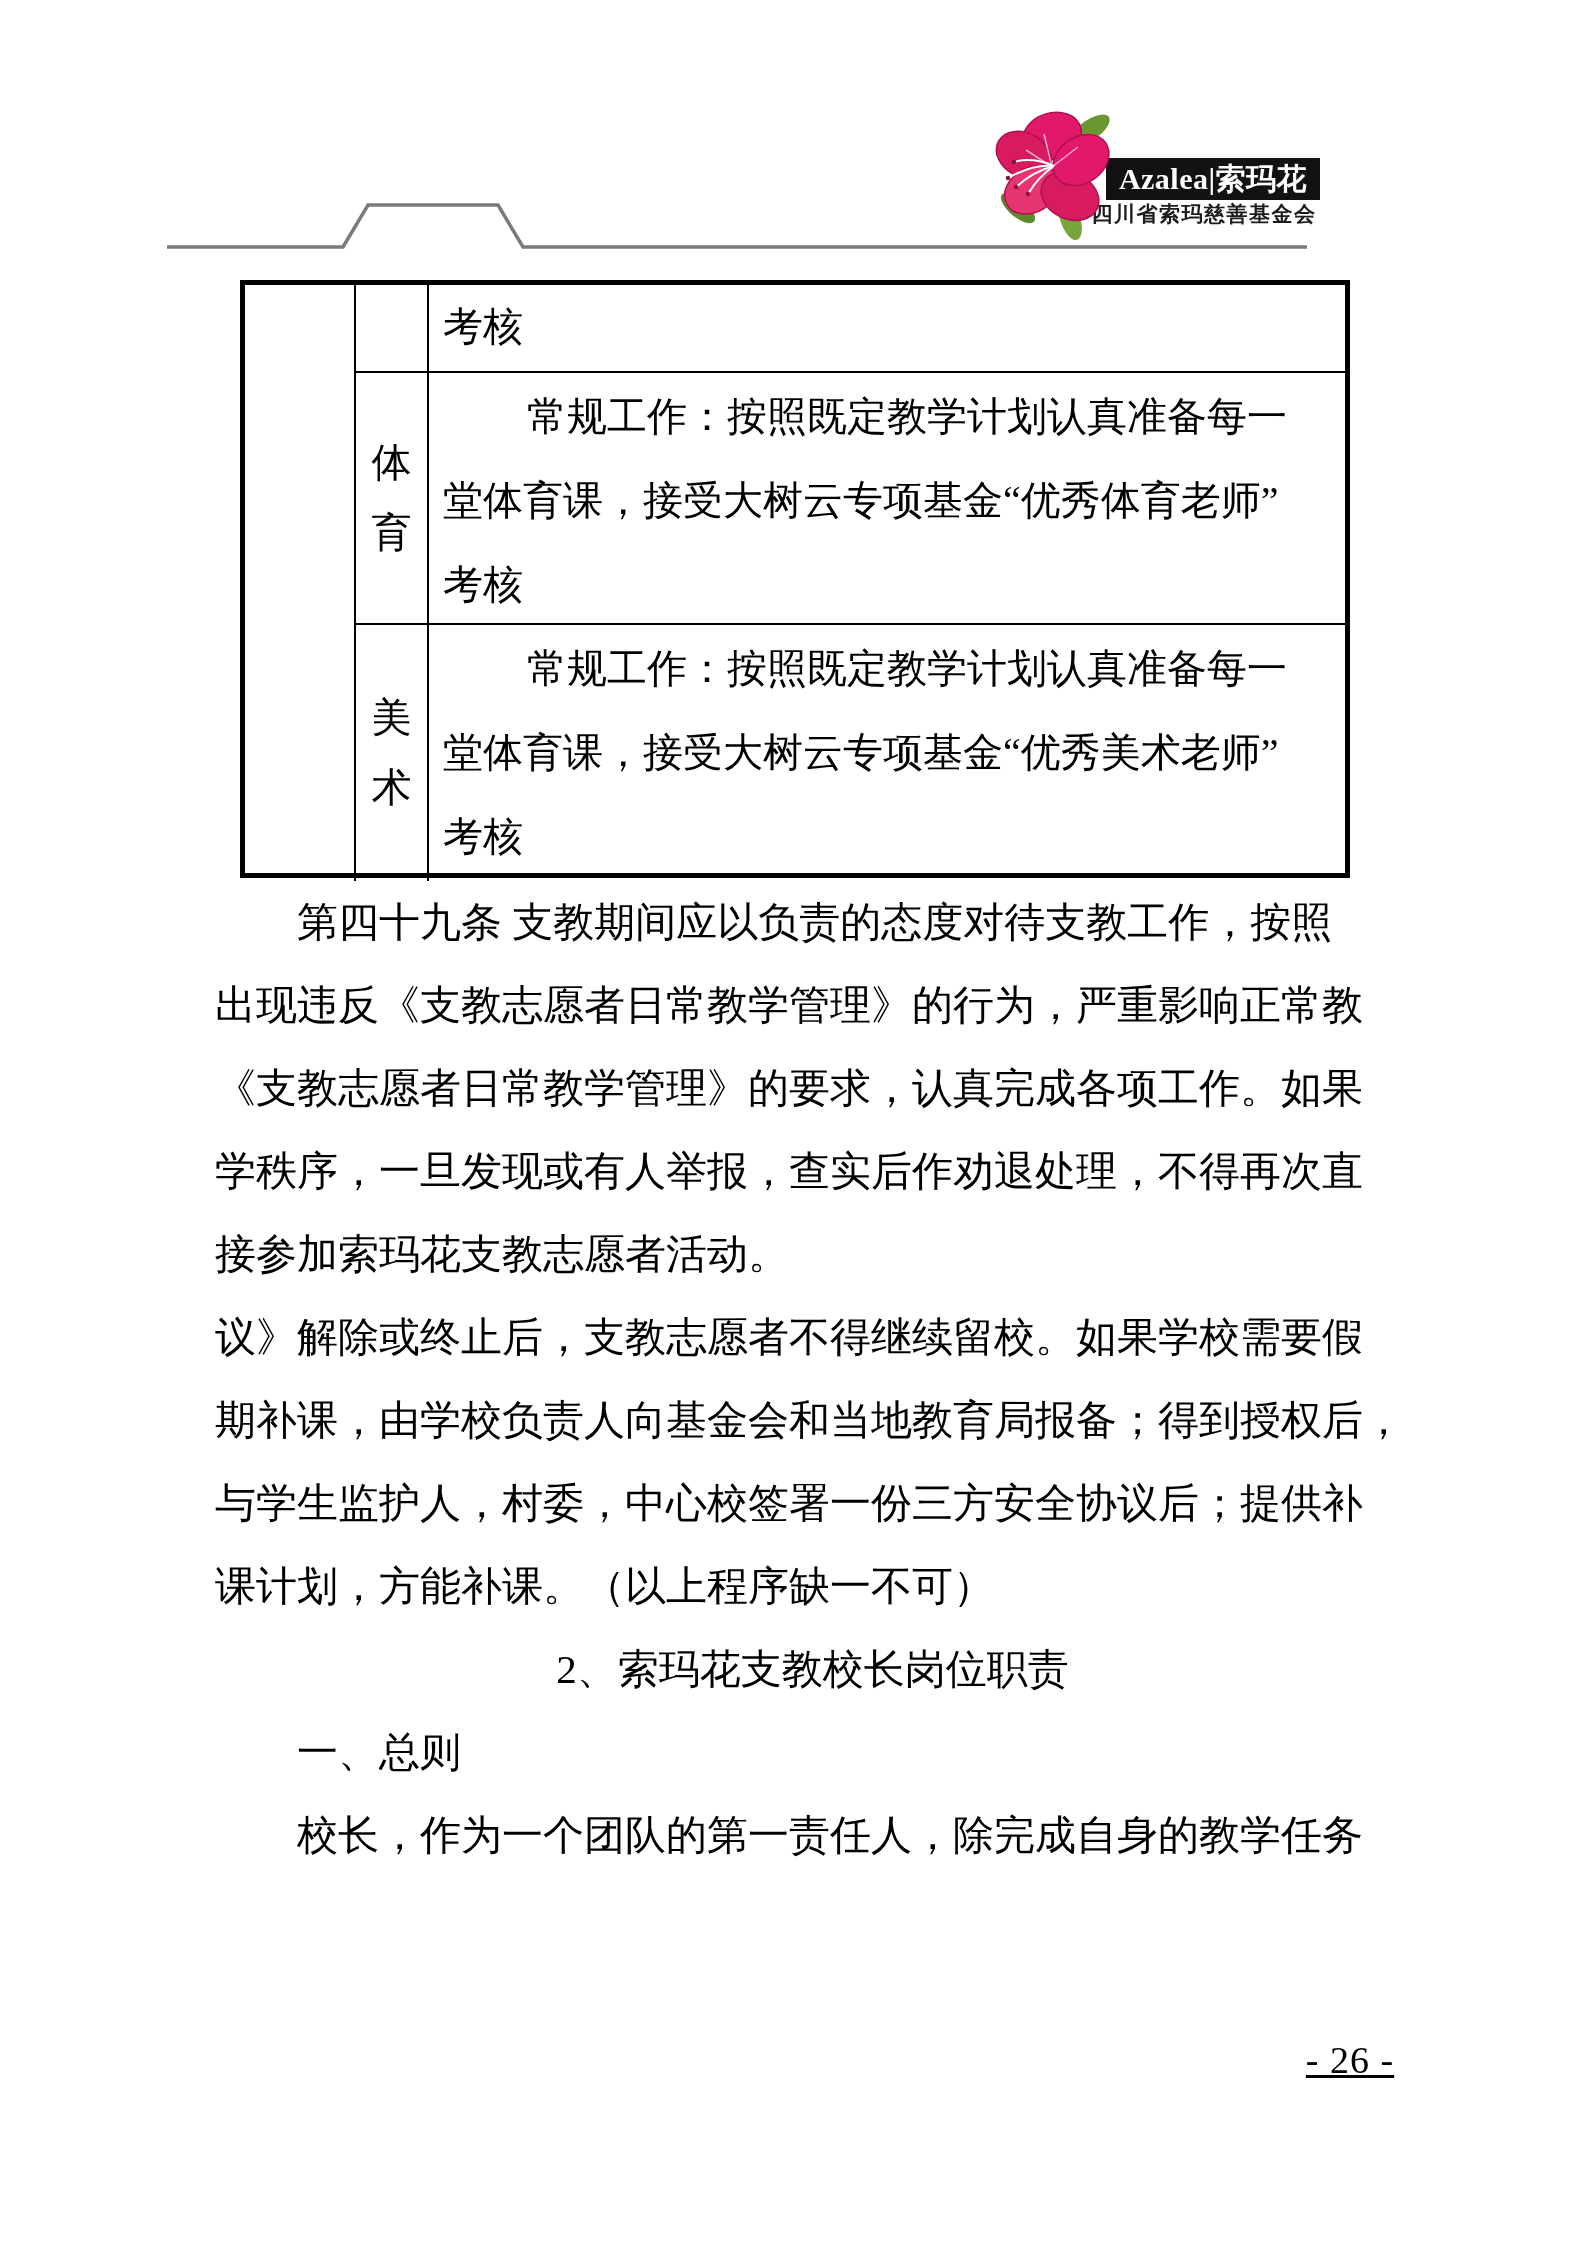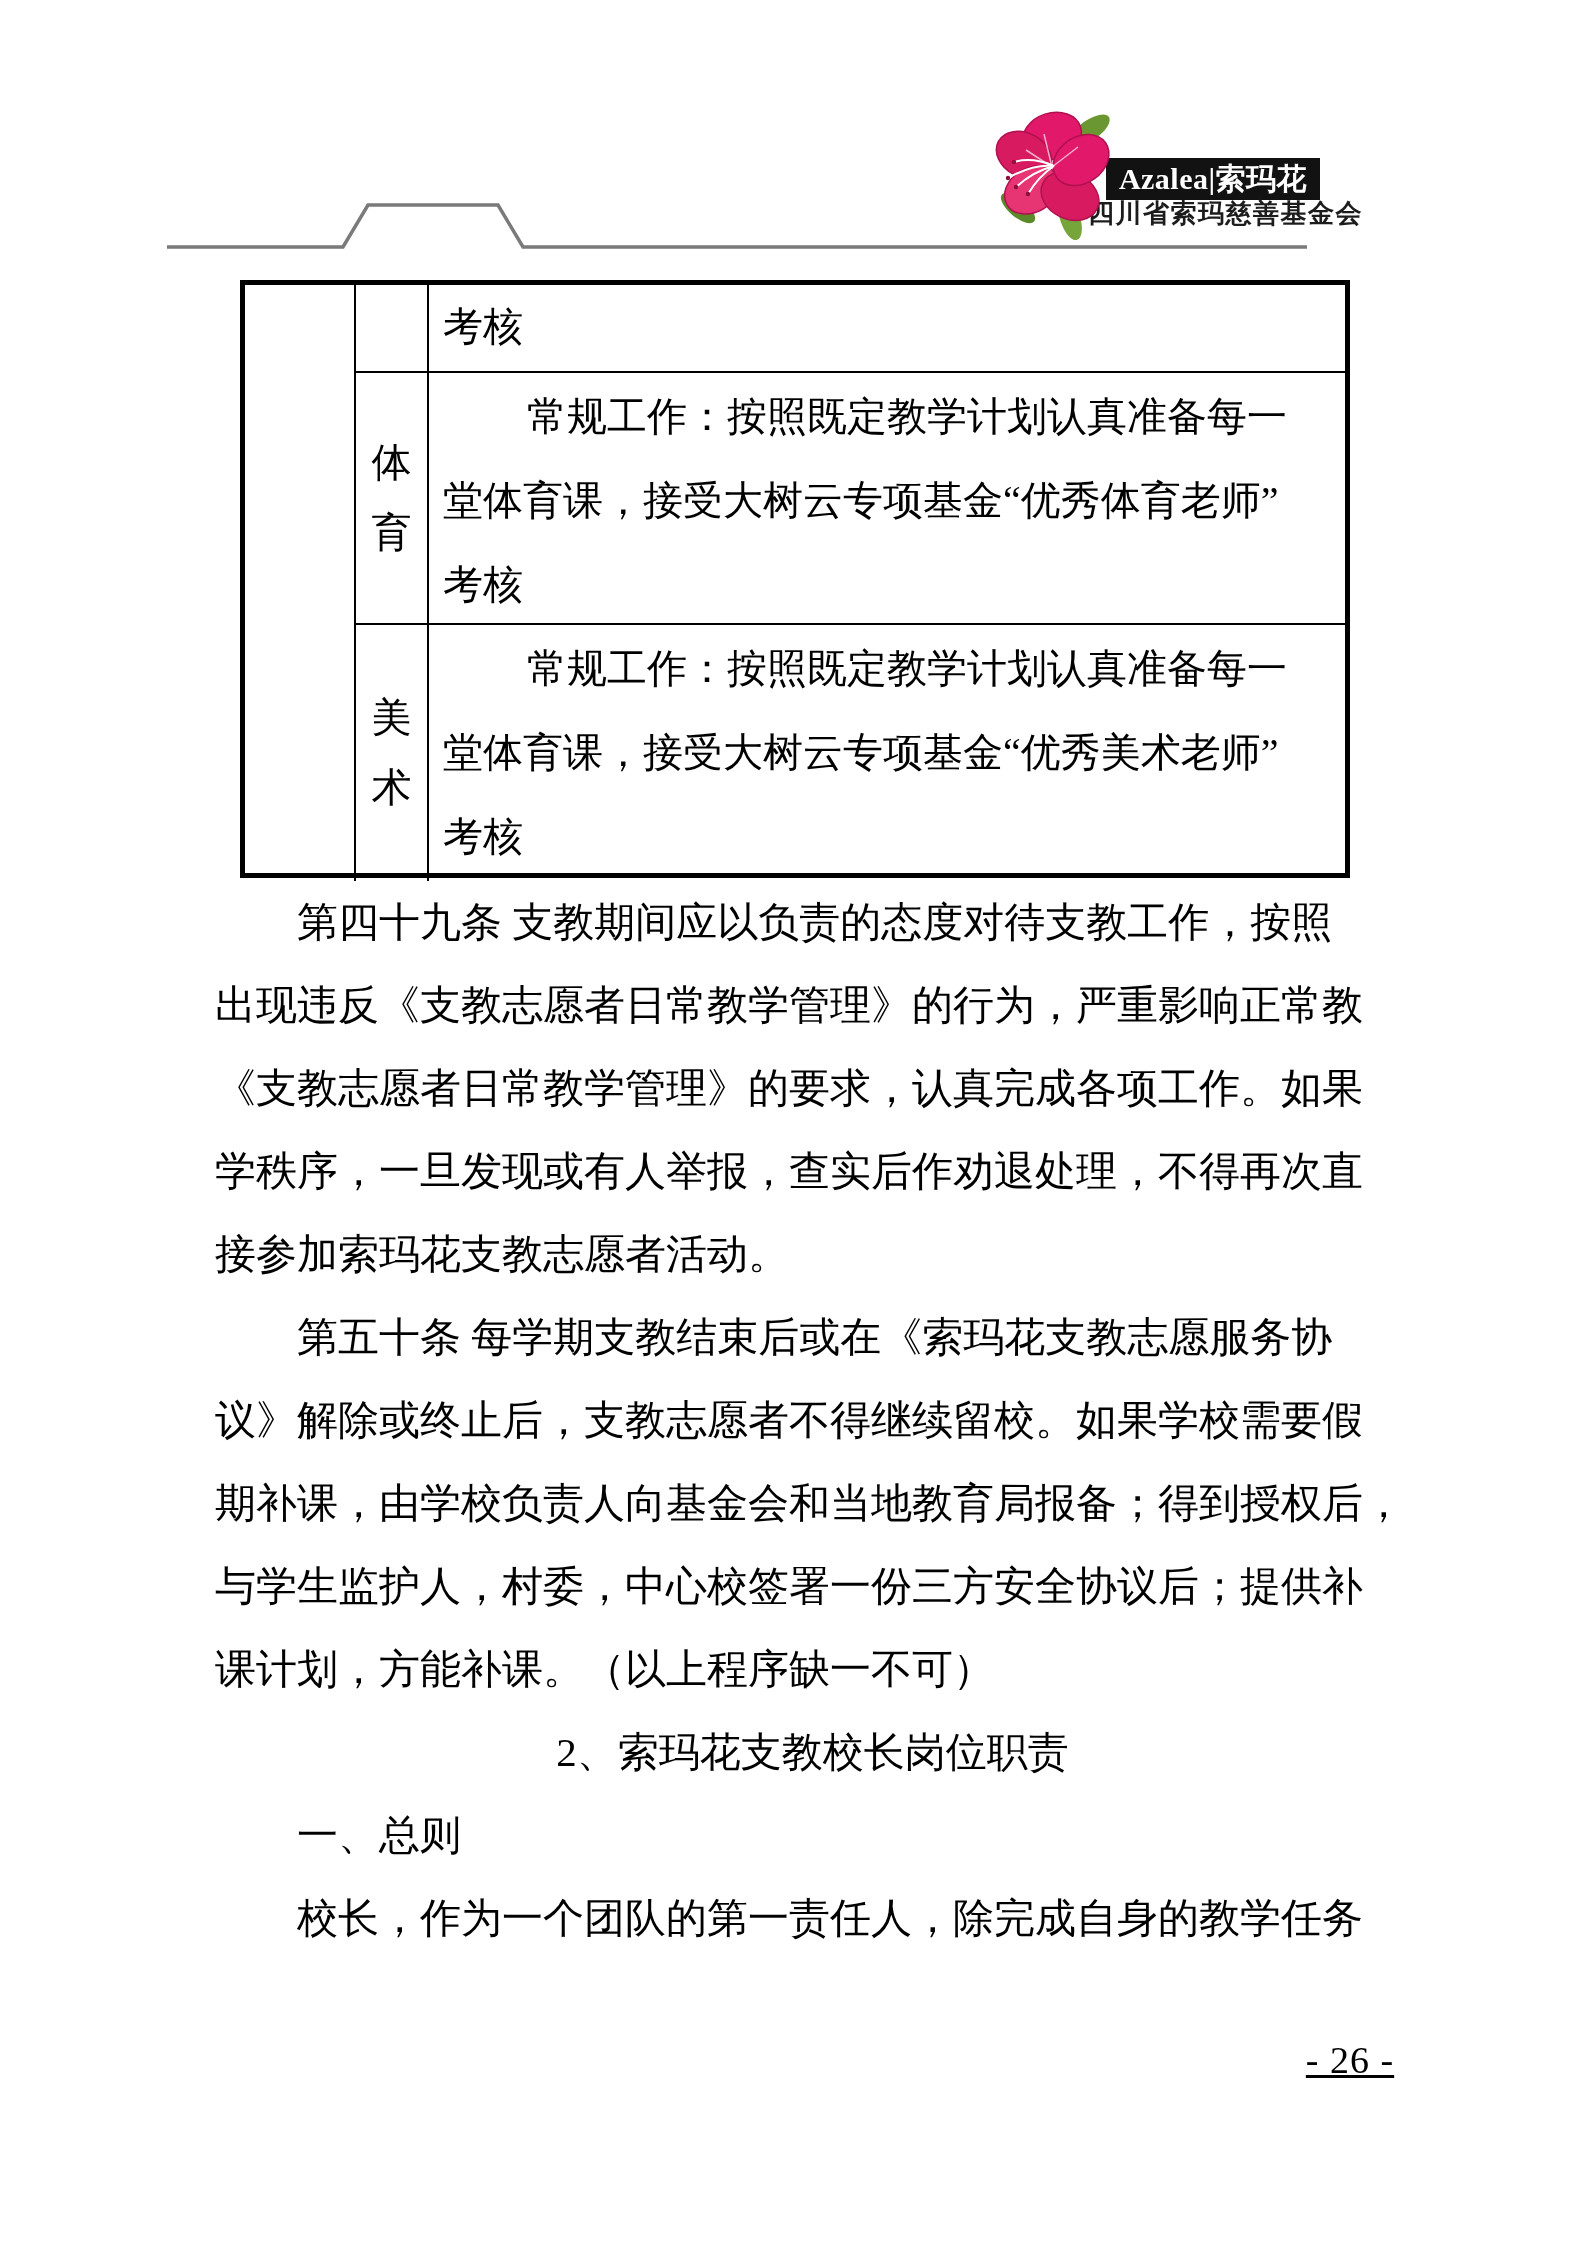"四川省索玛慈善基金会" .logo-orgname { font-size: 26px -> 21px }
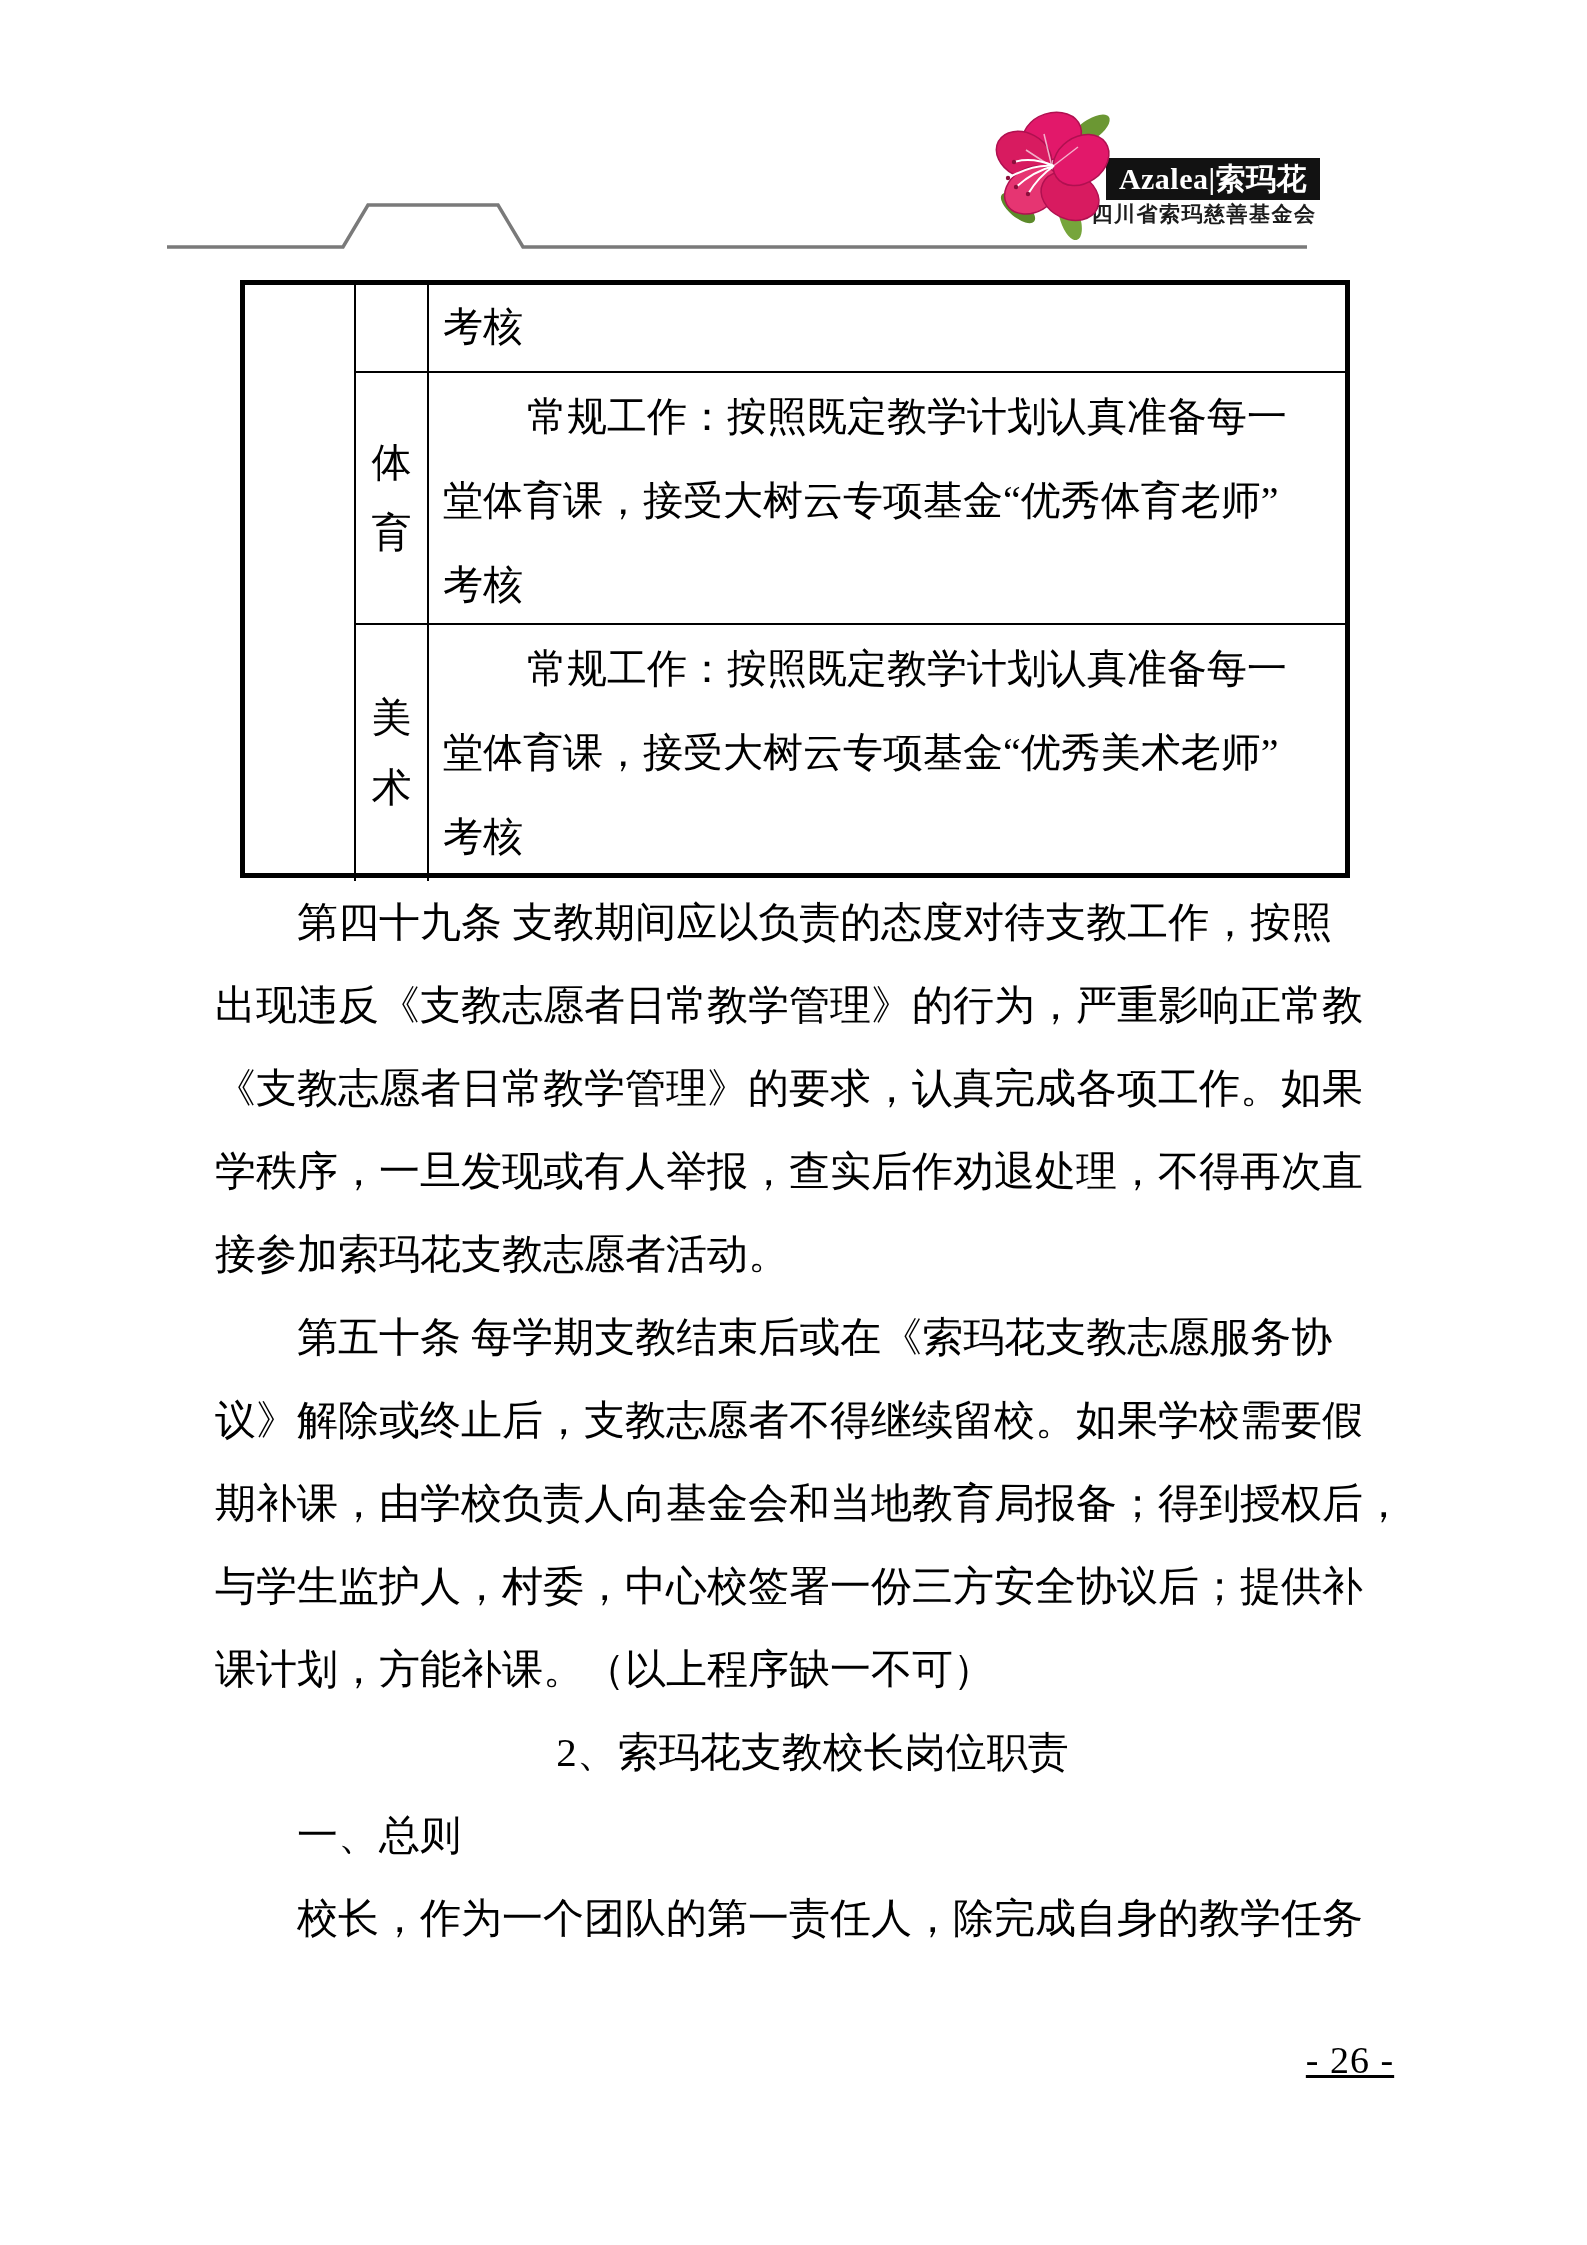"第五十条 每学期支教结束后或在《索玛花支教志愿服务协" div.body-line { html: <div>第五十条 每学期支教结束后或在《索玛花支教志愿服务协</div> -> none }
